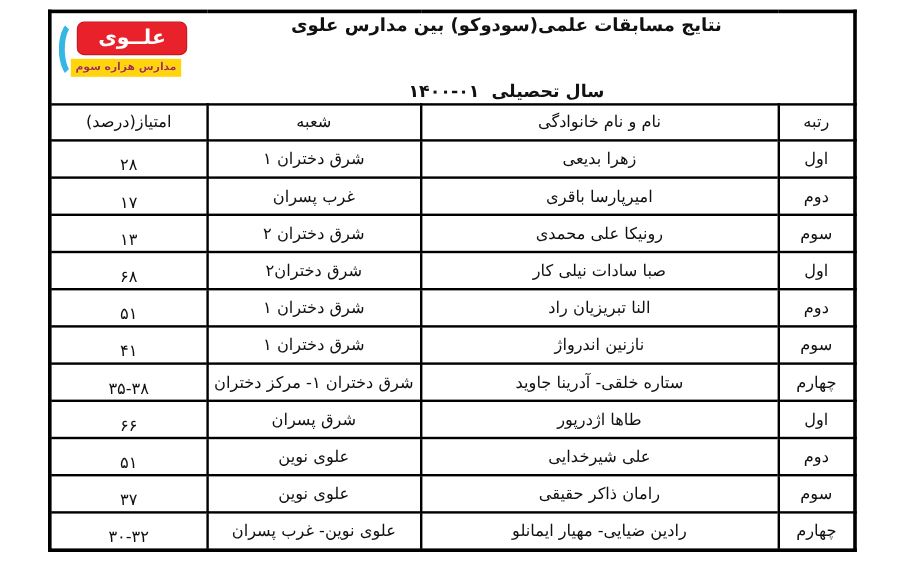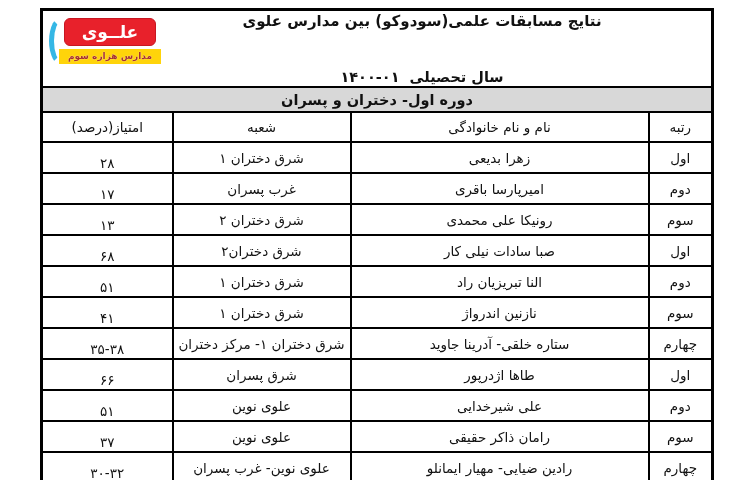"مدارس هزاره سوم" .logo-strip { width: 102px -> 92px }
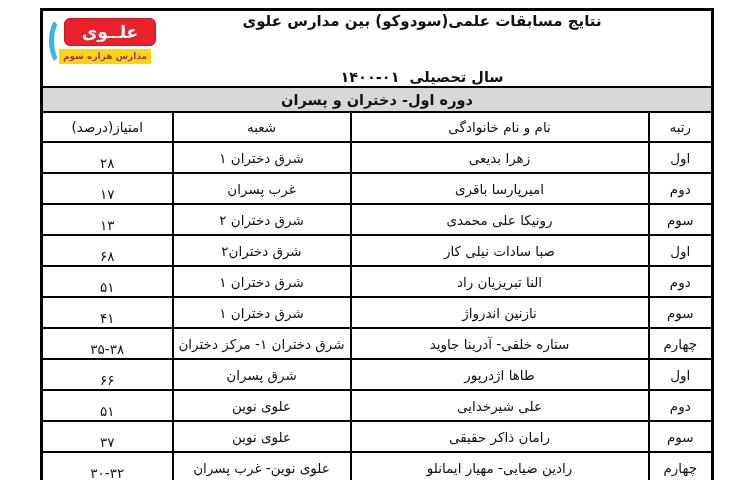"دوره اول- دختران و پسران" tr { html: <tr> <th>دوره اول- دختران و پسران</th> </tr> -> none }
